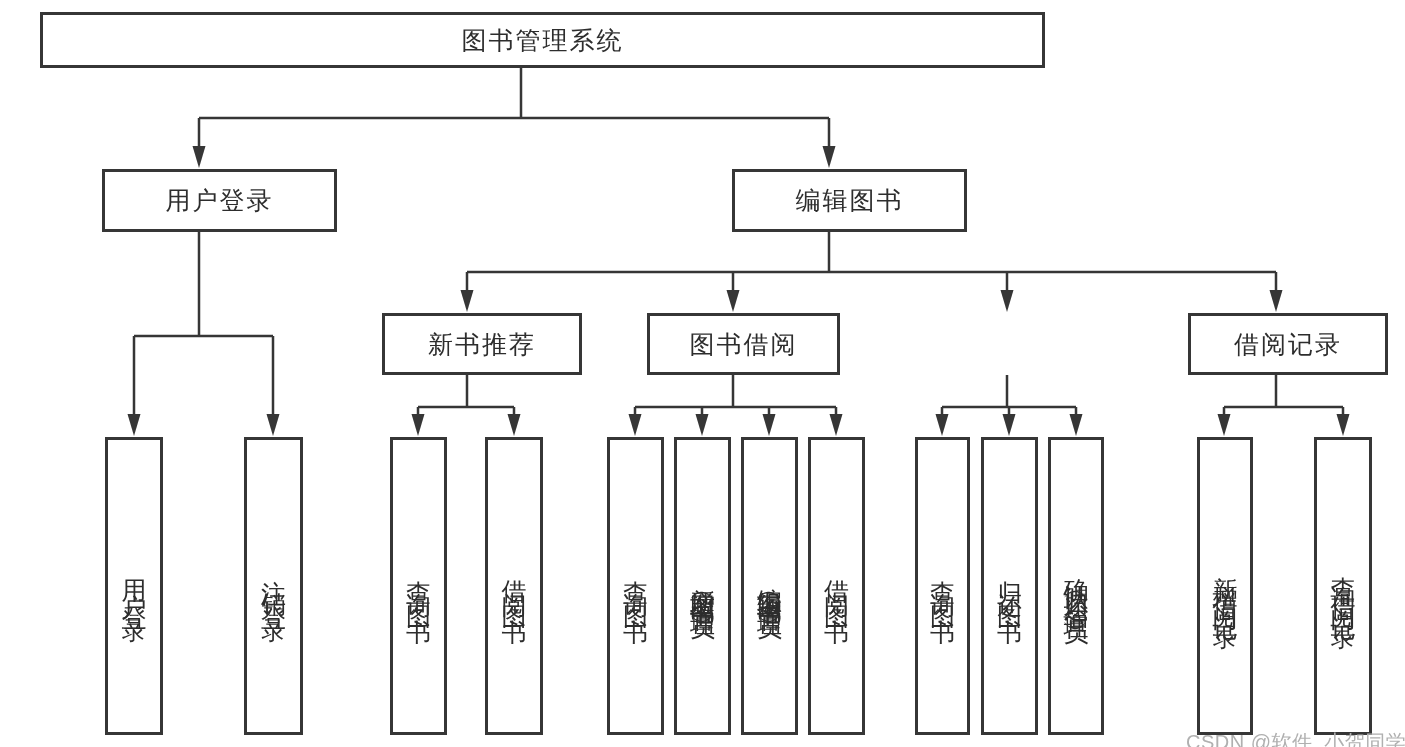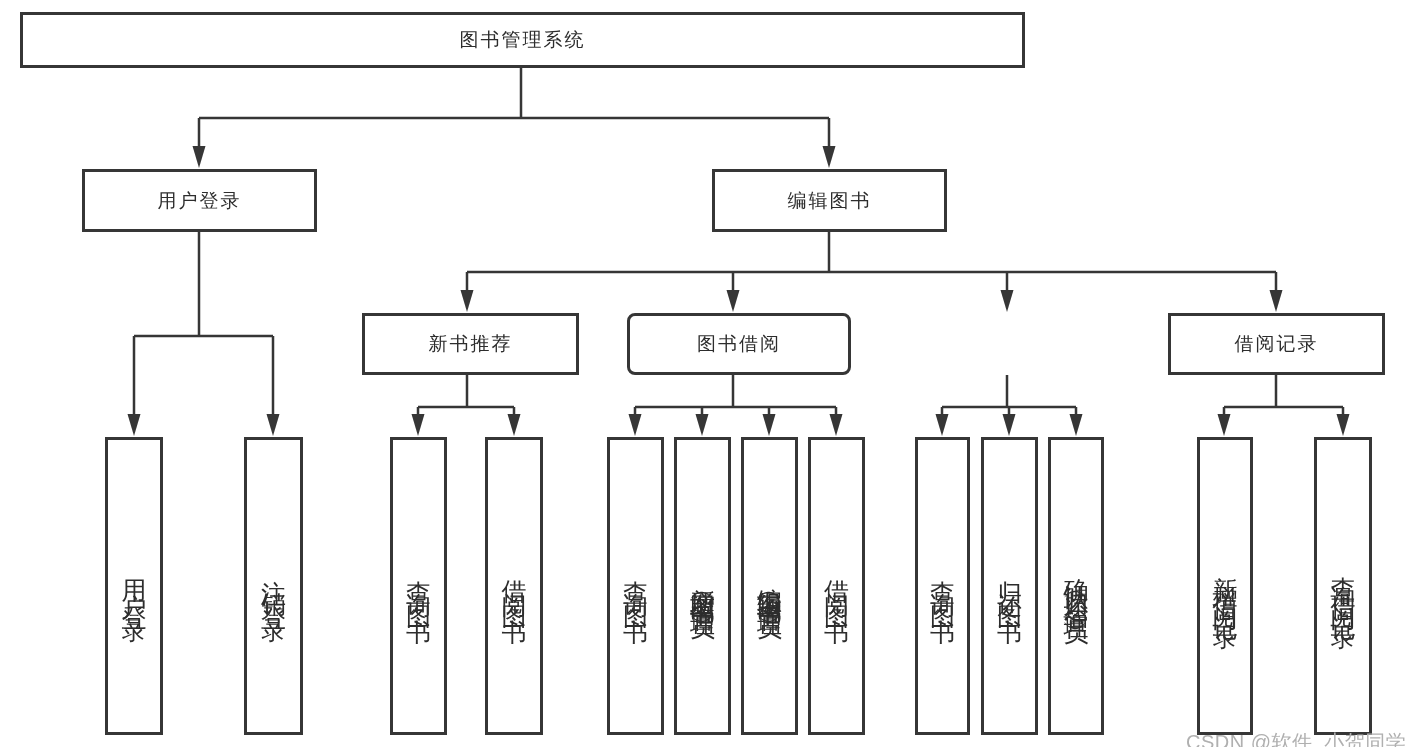"图书管理系统" .node { font-size: 19px -> 25px; margin-left: none -> 20px }
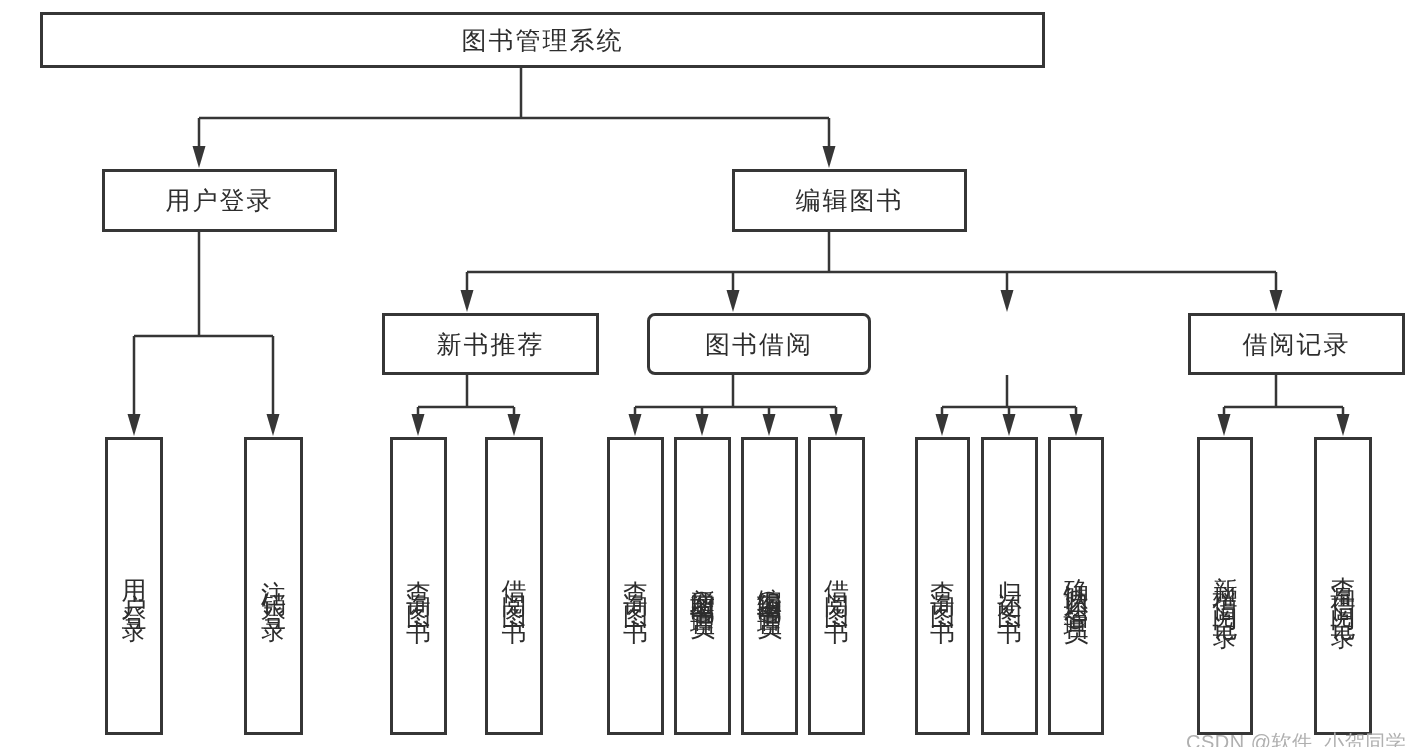"新书推荐" .lvl3 { width: 217px -> 200px }
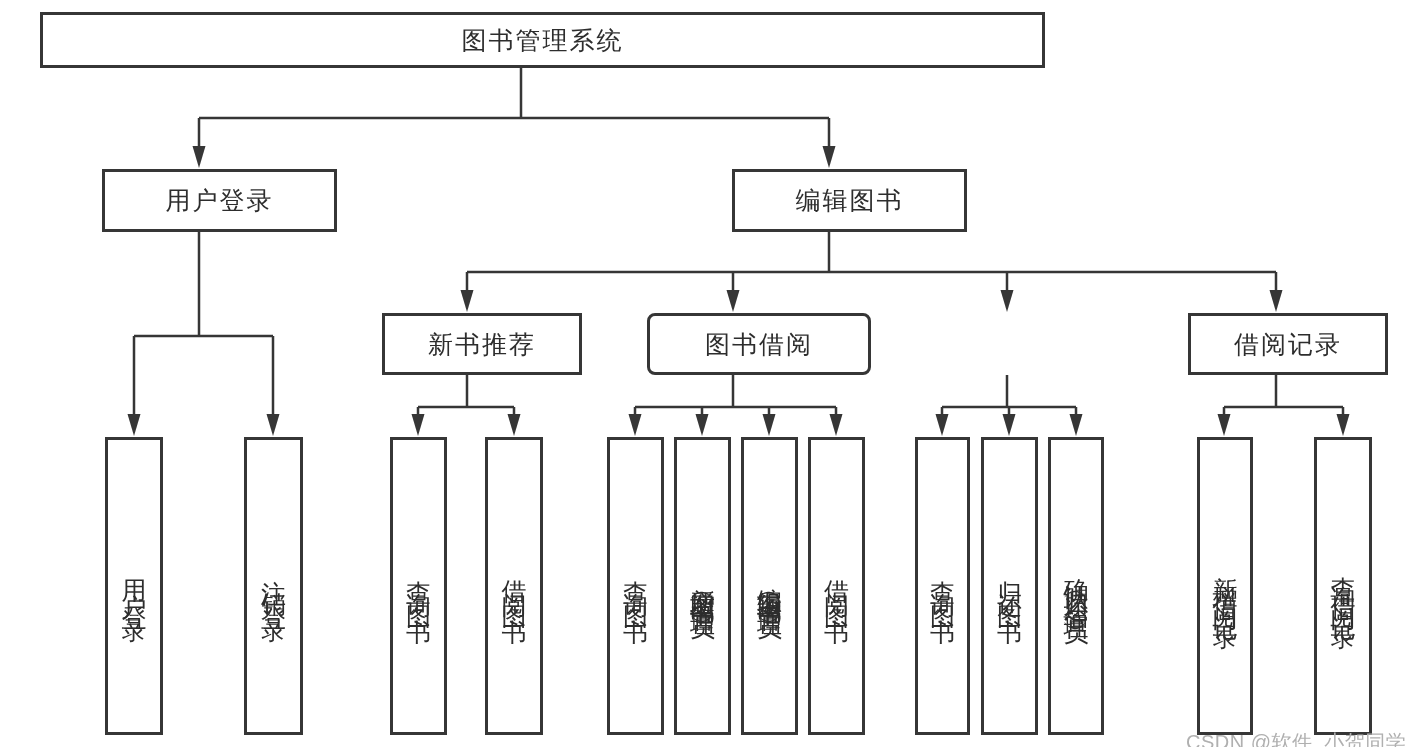"图书借阅" .n-borrow { border-radius: 8px -> none; width: 224px -> 193px }
